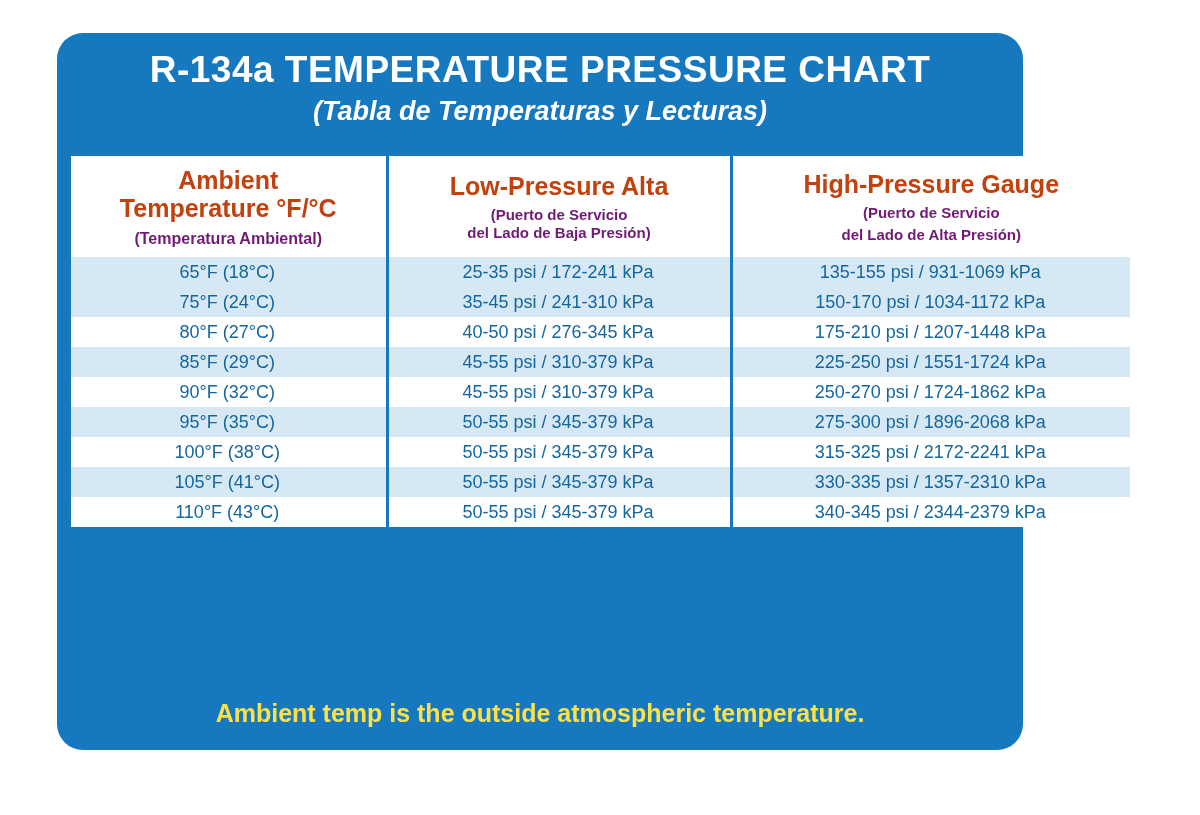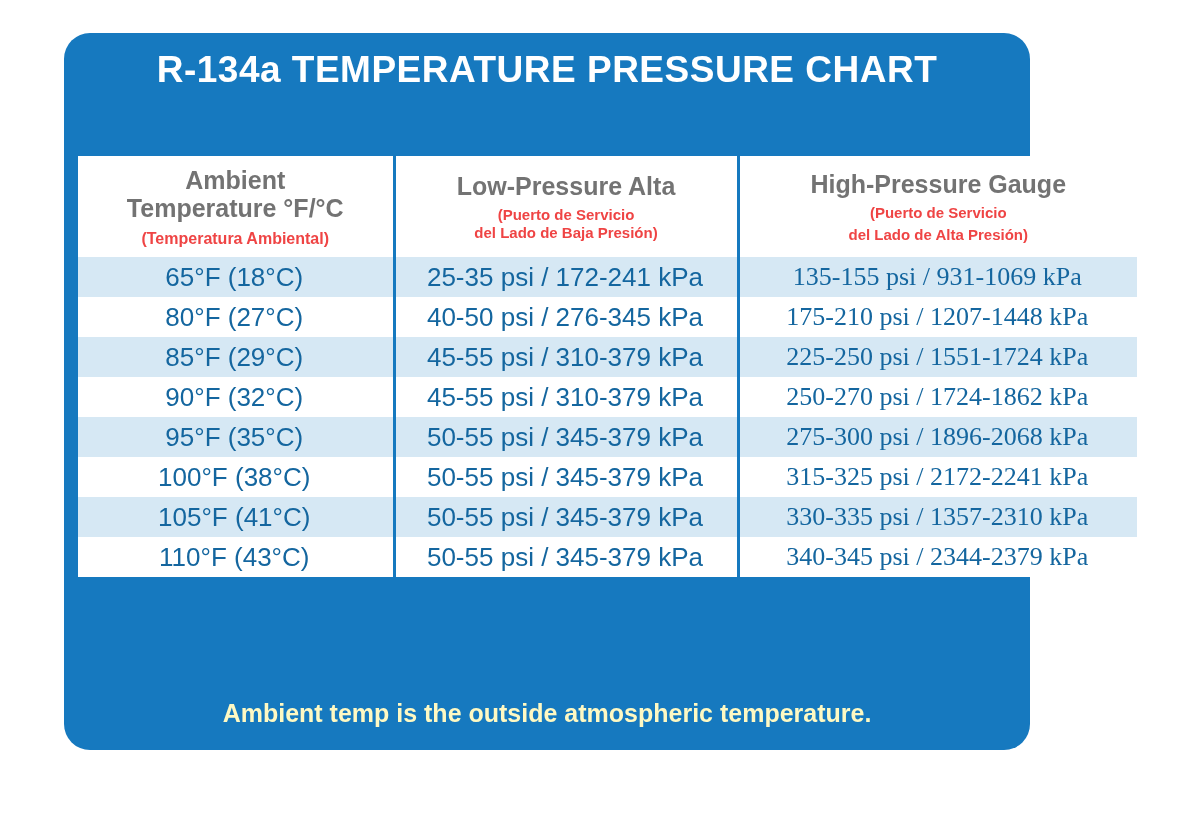"R-134a TEMPERATURE PRESSURE CHART" .card { left: 64px -> 57px }
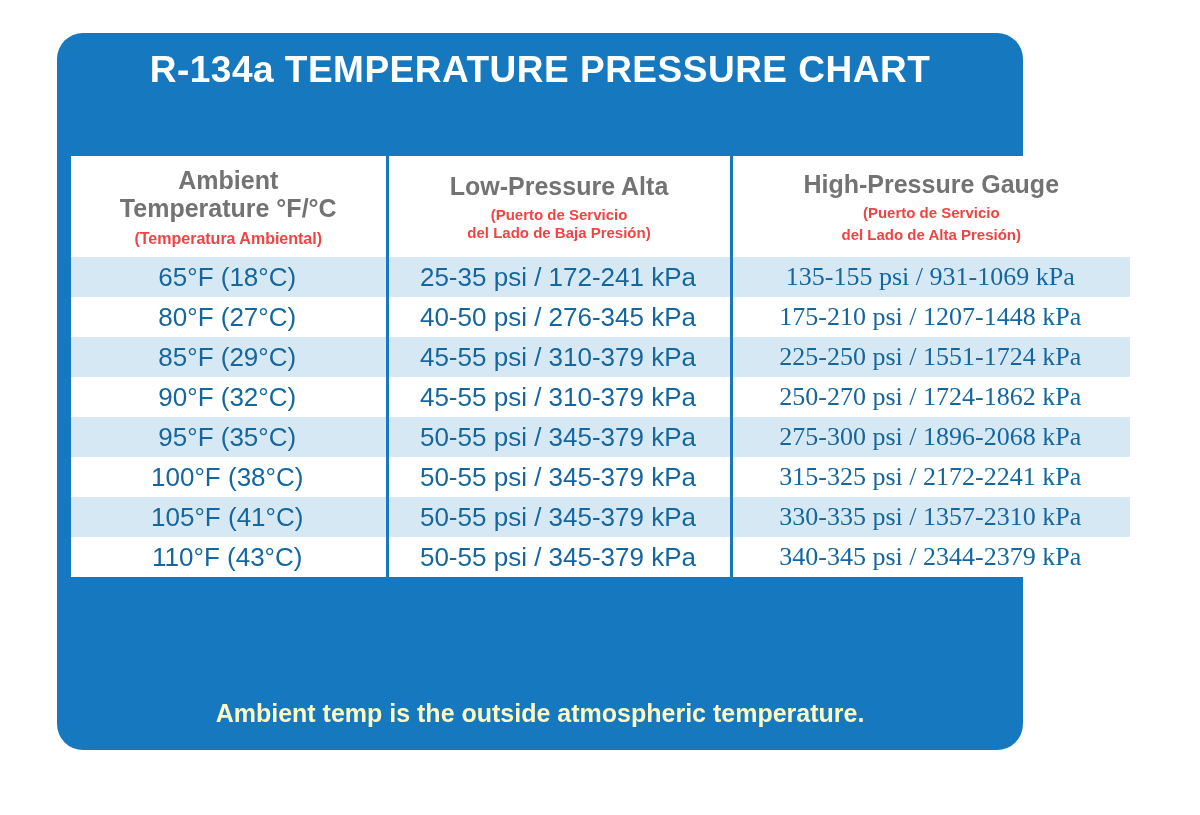"(Tabla de Temperaturas y Lecturas)" div.subtitle { html: none -> <div>(Tabla de Temperaturas y Lecturas)</div> }
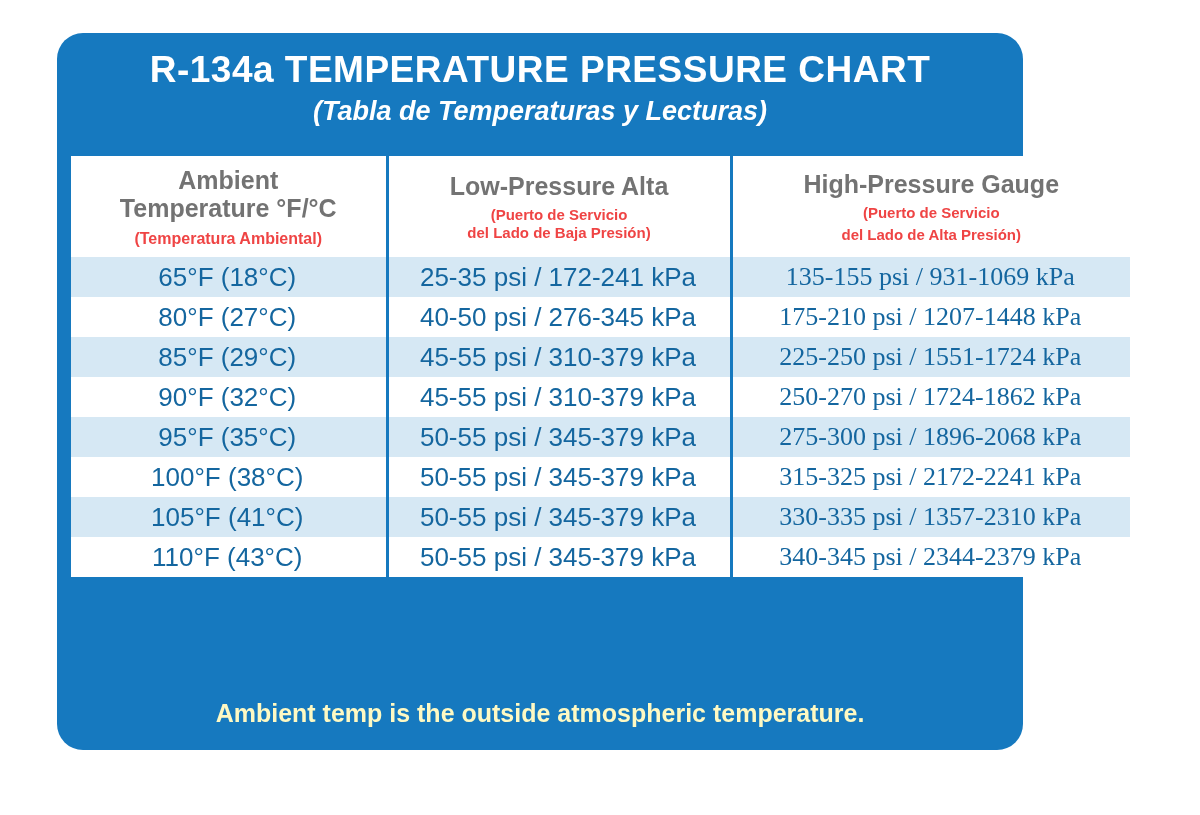"Ambient" .hd-main { color: #737373 -> #c2410c }
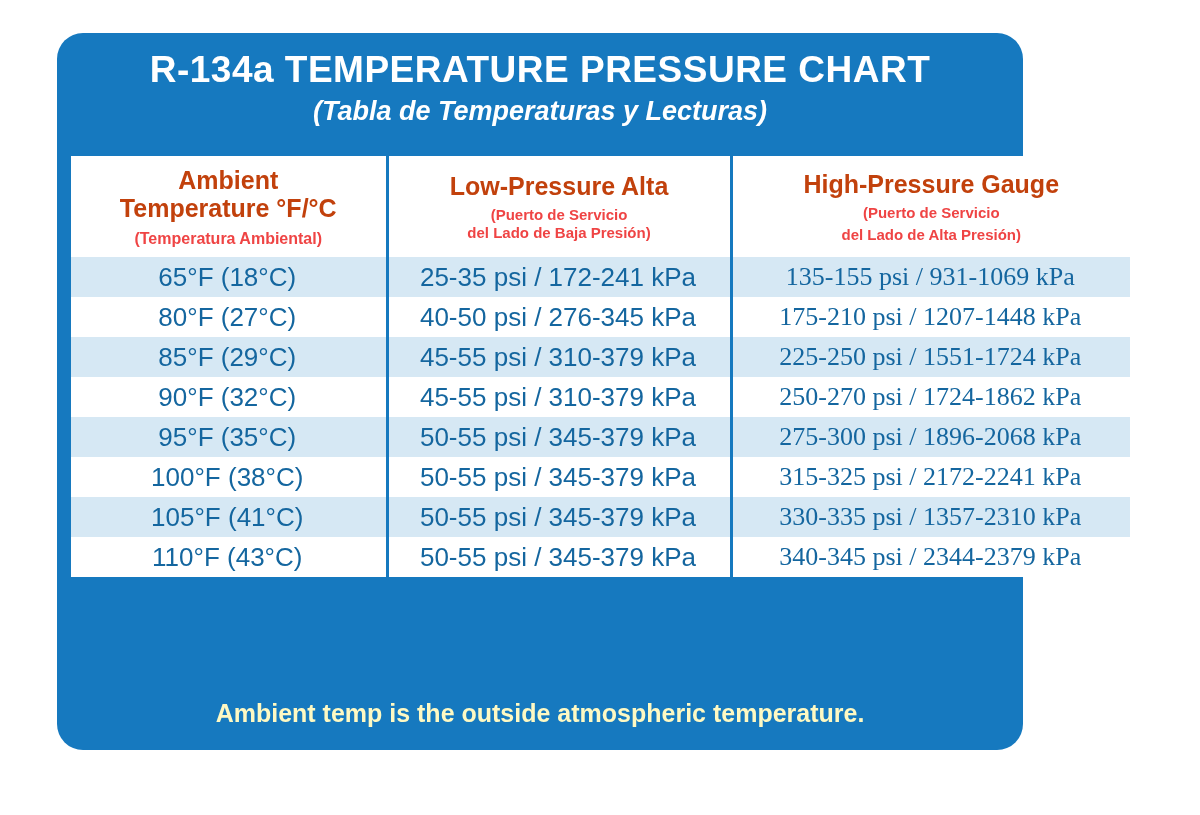"(Puerto de Servicio" .hd-sub { color: #ef4444 -> #701a75 }
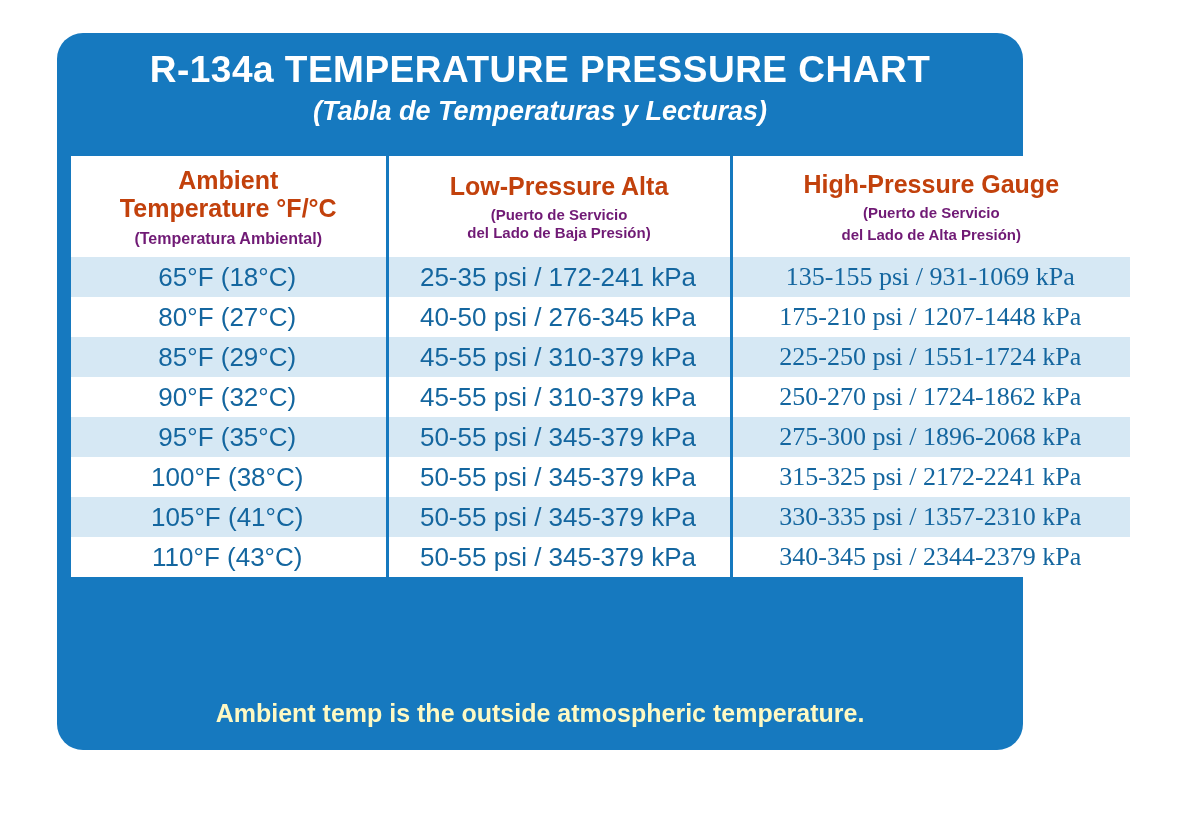"65°F (18°C)" table.chart tbody td { font-size: 26px -> 18px }
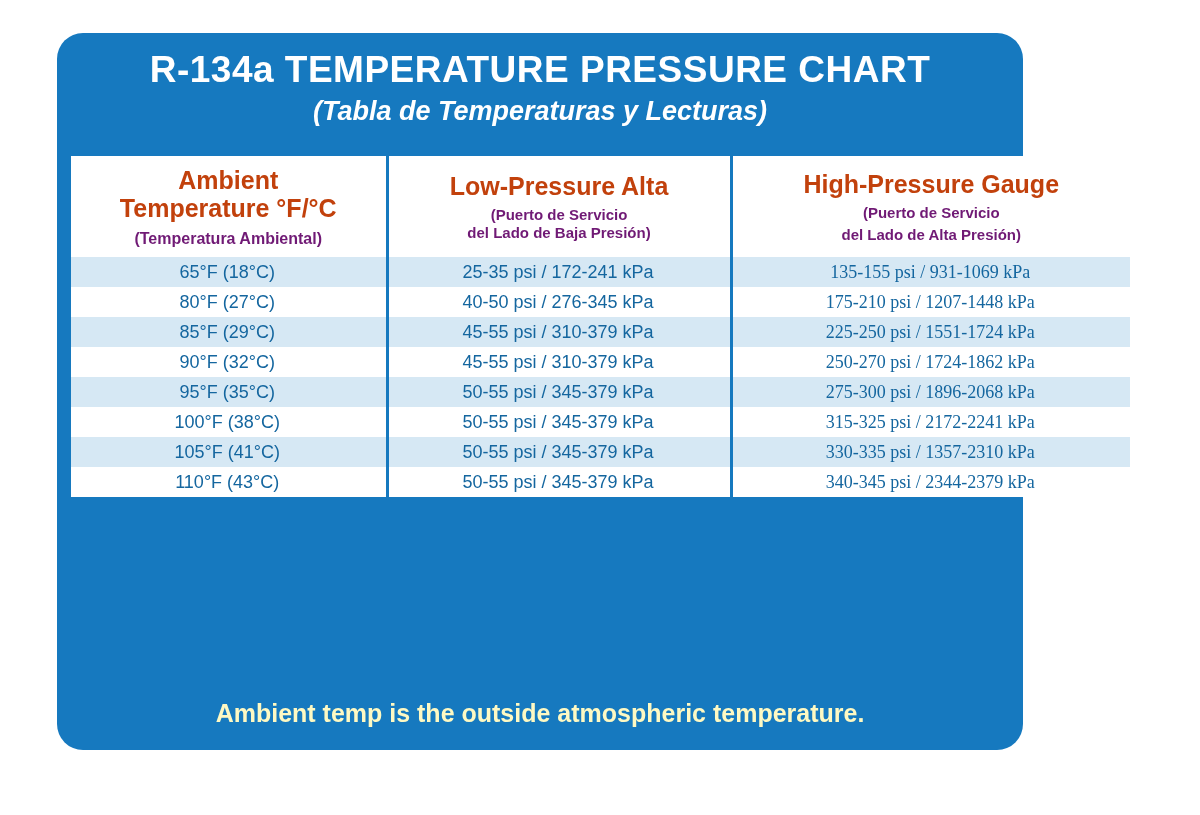"135-155 psi / 931-1069 kPa" table.chart tbody td:last-child { font-family: Liberation Serif, serif -> none }
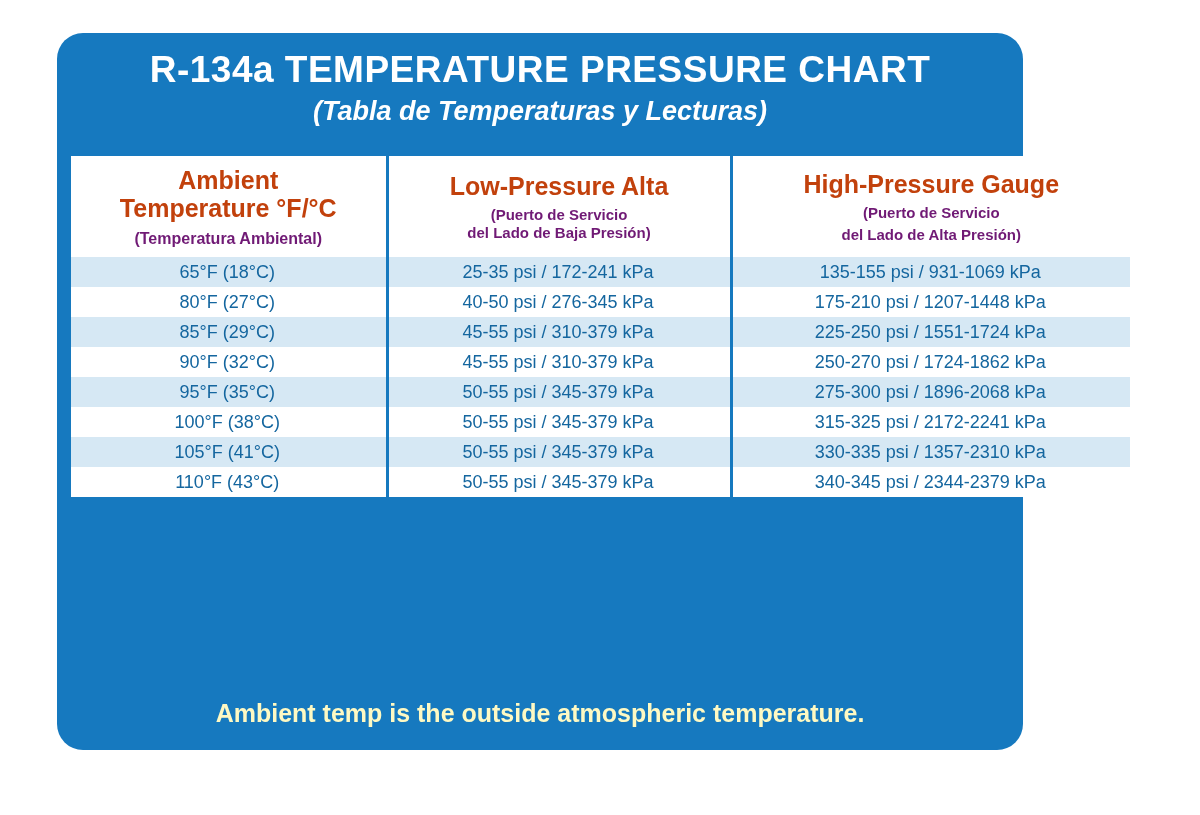"75°F (24°C)" tr.alt { html: none -> <tr> <td>75°F (24°C)</td> <td>35-45 psi / 241-310 kPa</td> <td>150-170 psi / 1034-1172 kPa</td> </tr> }
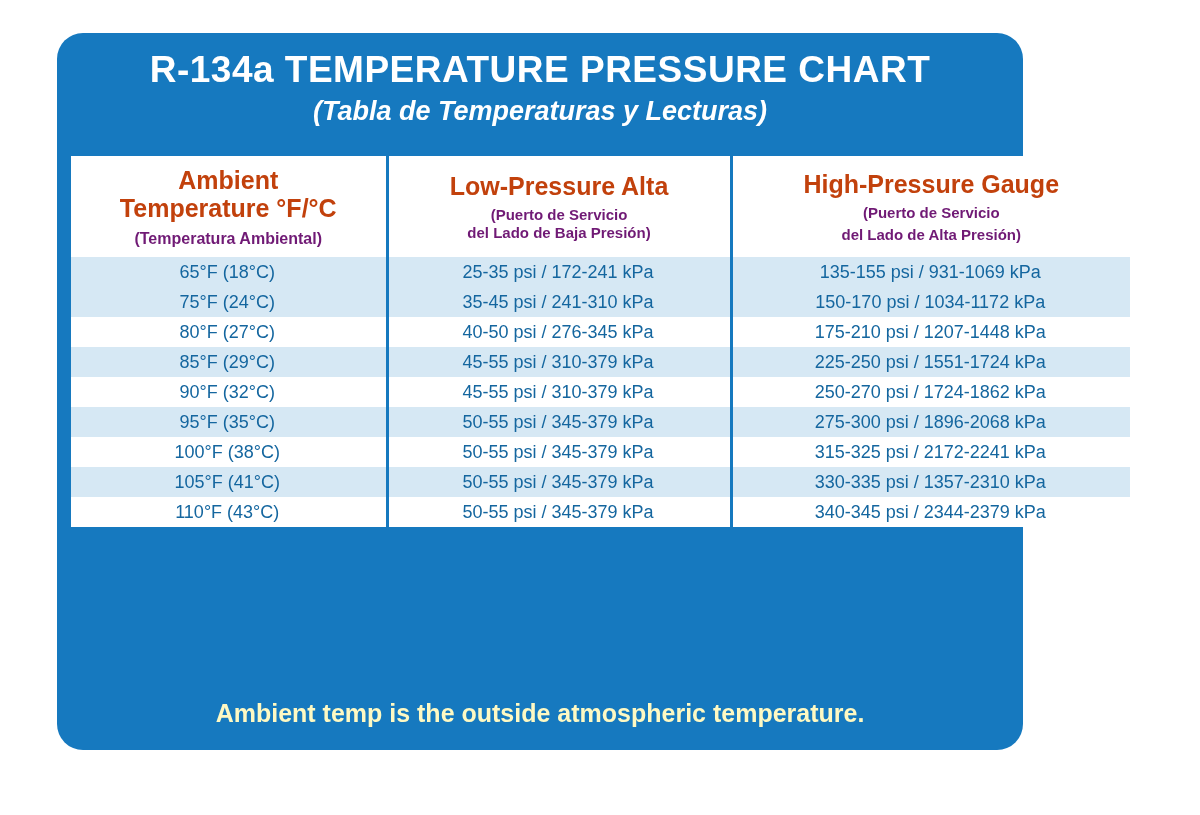"Ambient temp is the outside" .footer { color: #fef9c3 -> #fde047 }
